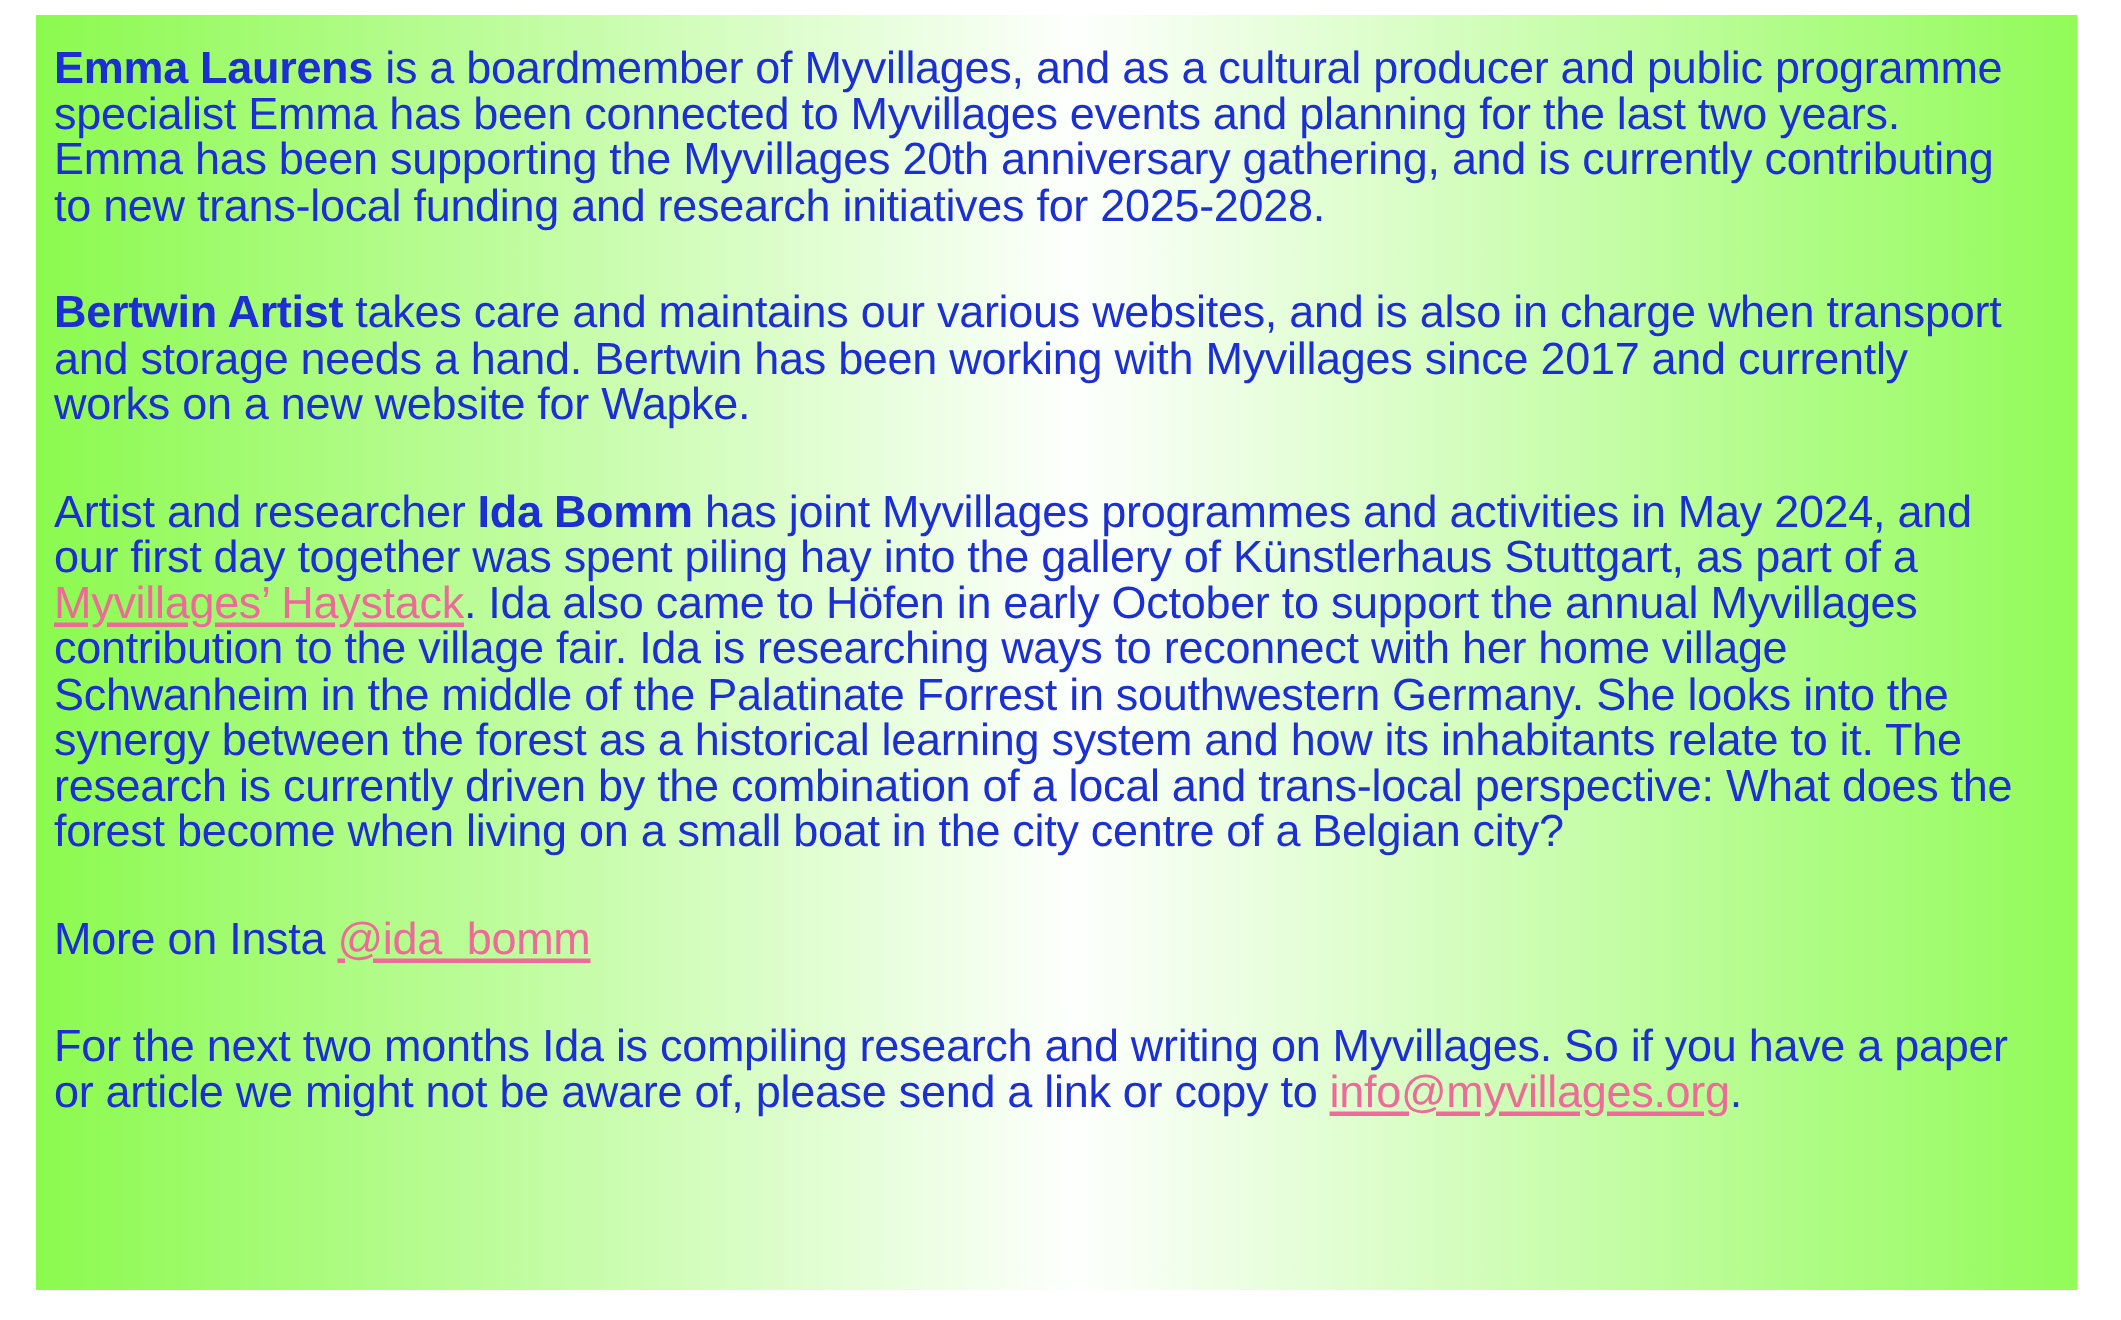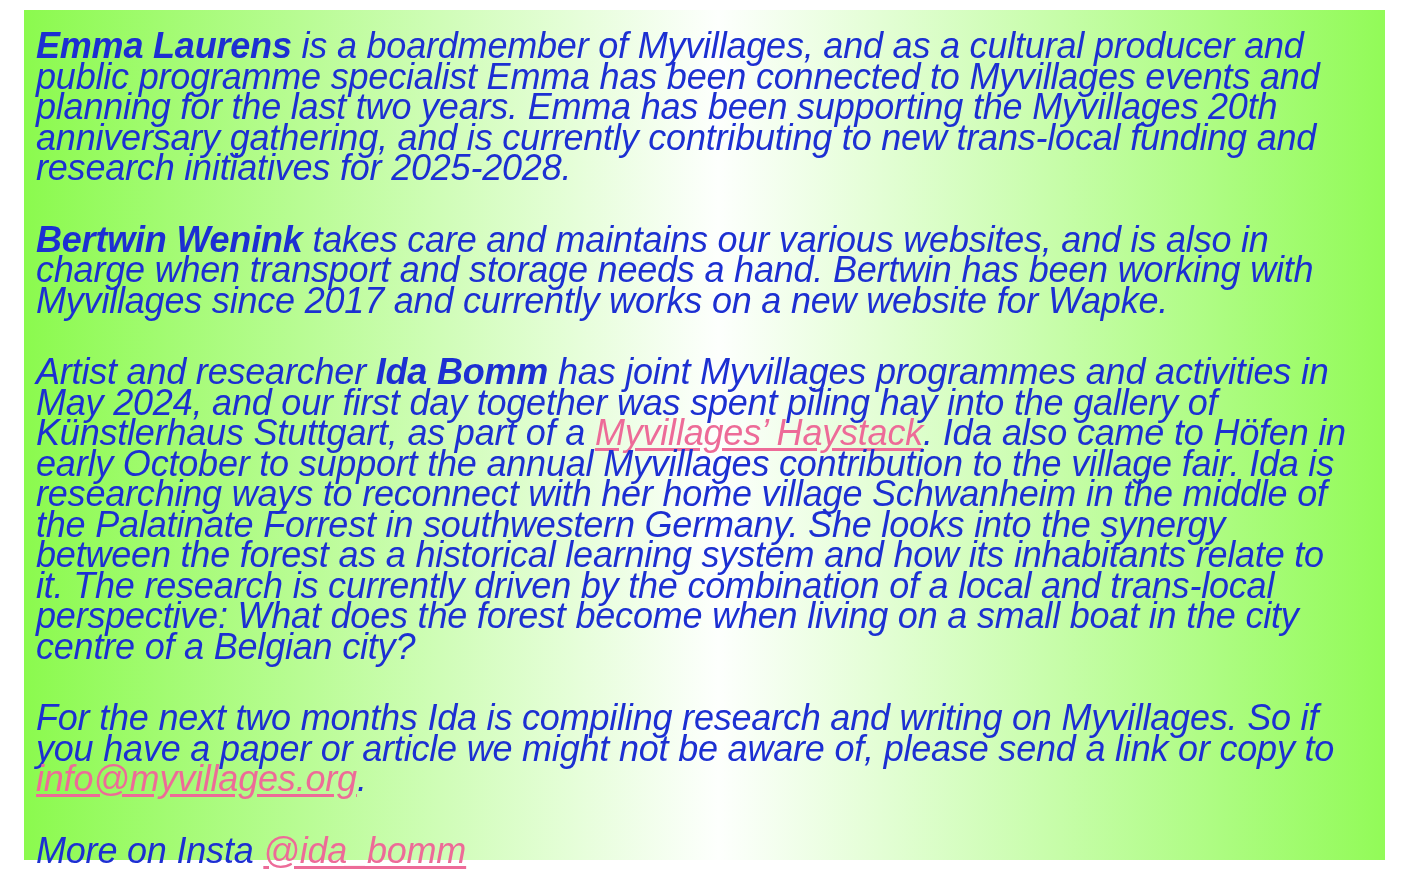"Emma Laurens is a boardmember" .panel p { font-size: 36px -> 30px; font-style: italic -> none }
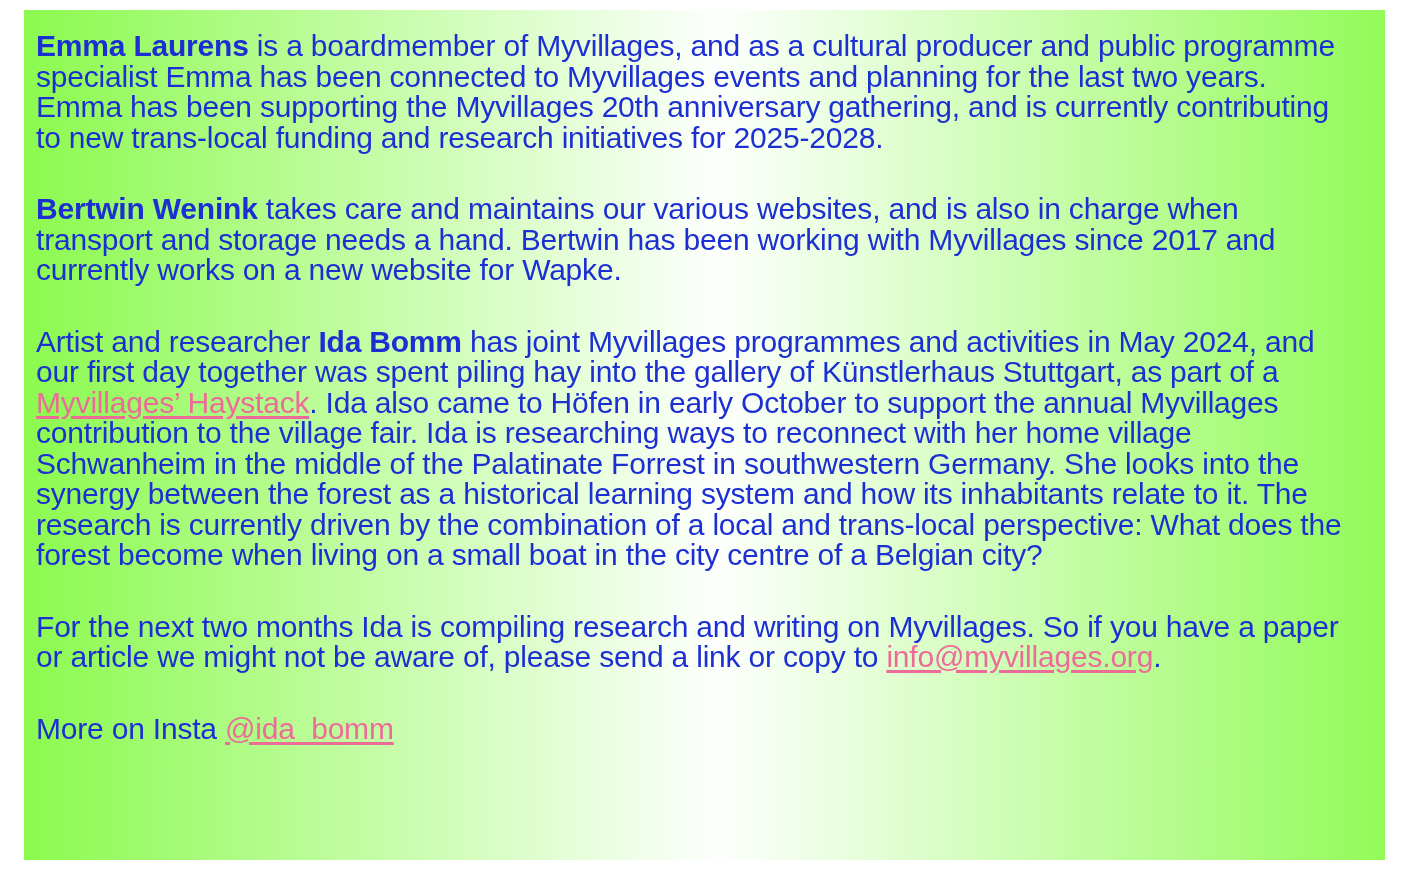"Bertwin Wenink" b { text: Wenink -> Artist }
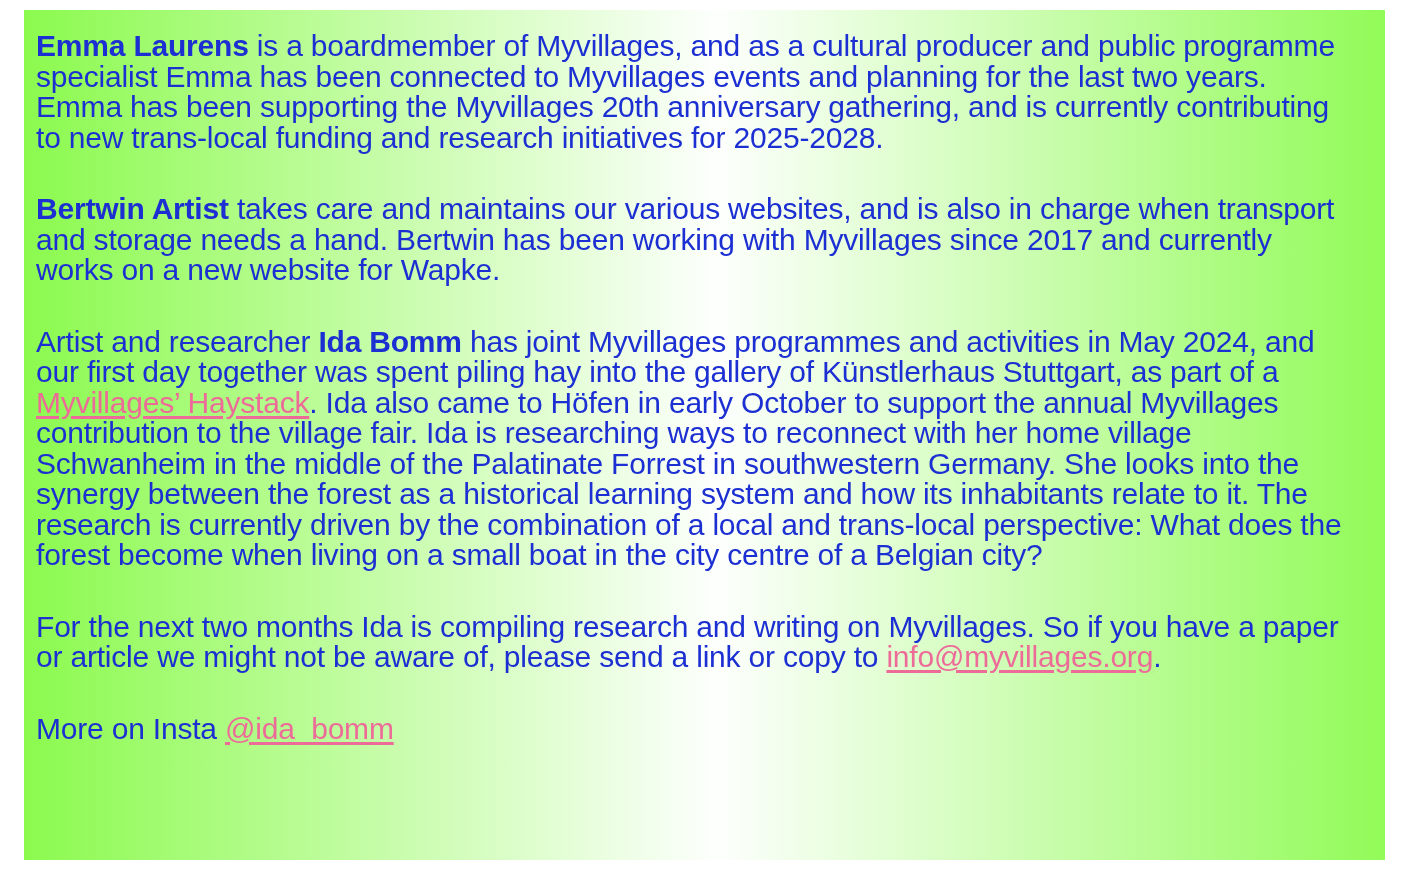"For the next two months" p { order: before "More on Insta @ida_bomm" -> after "More on Insta @ida_bomm" }
